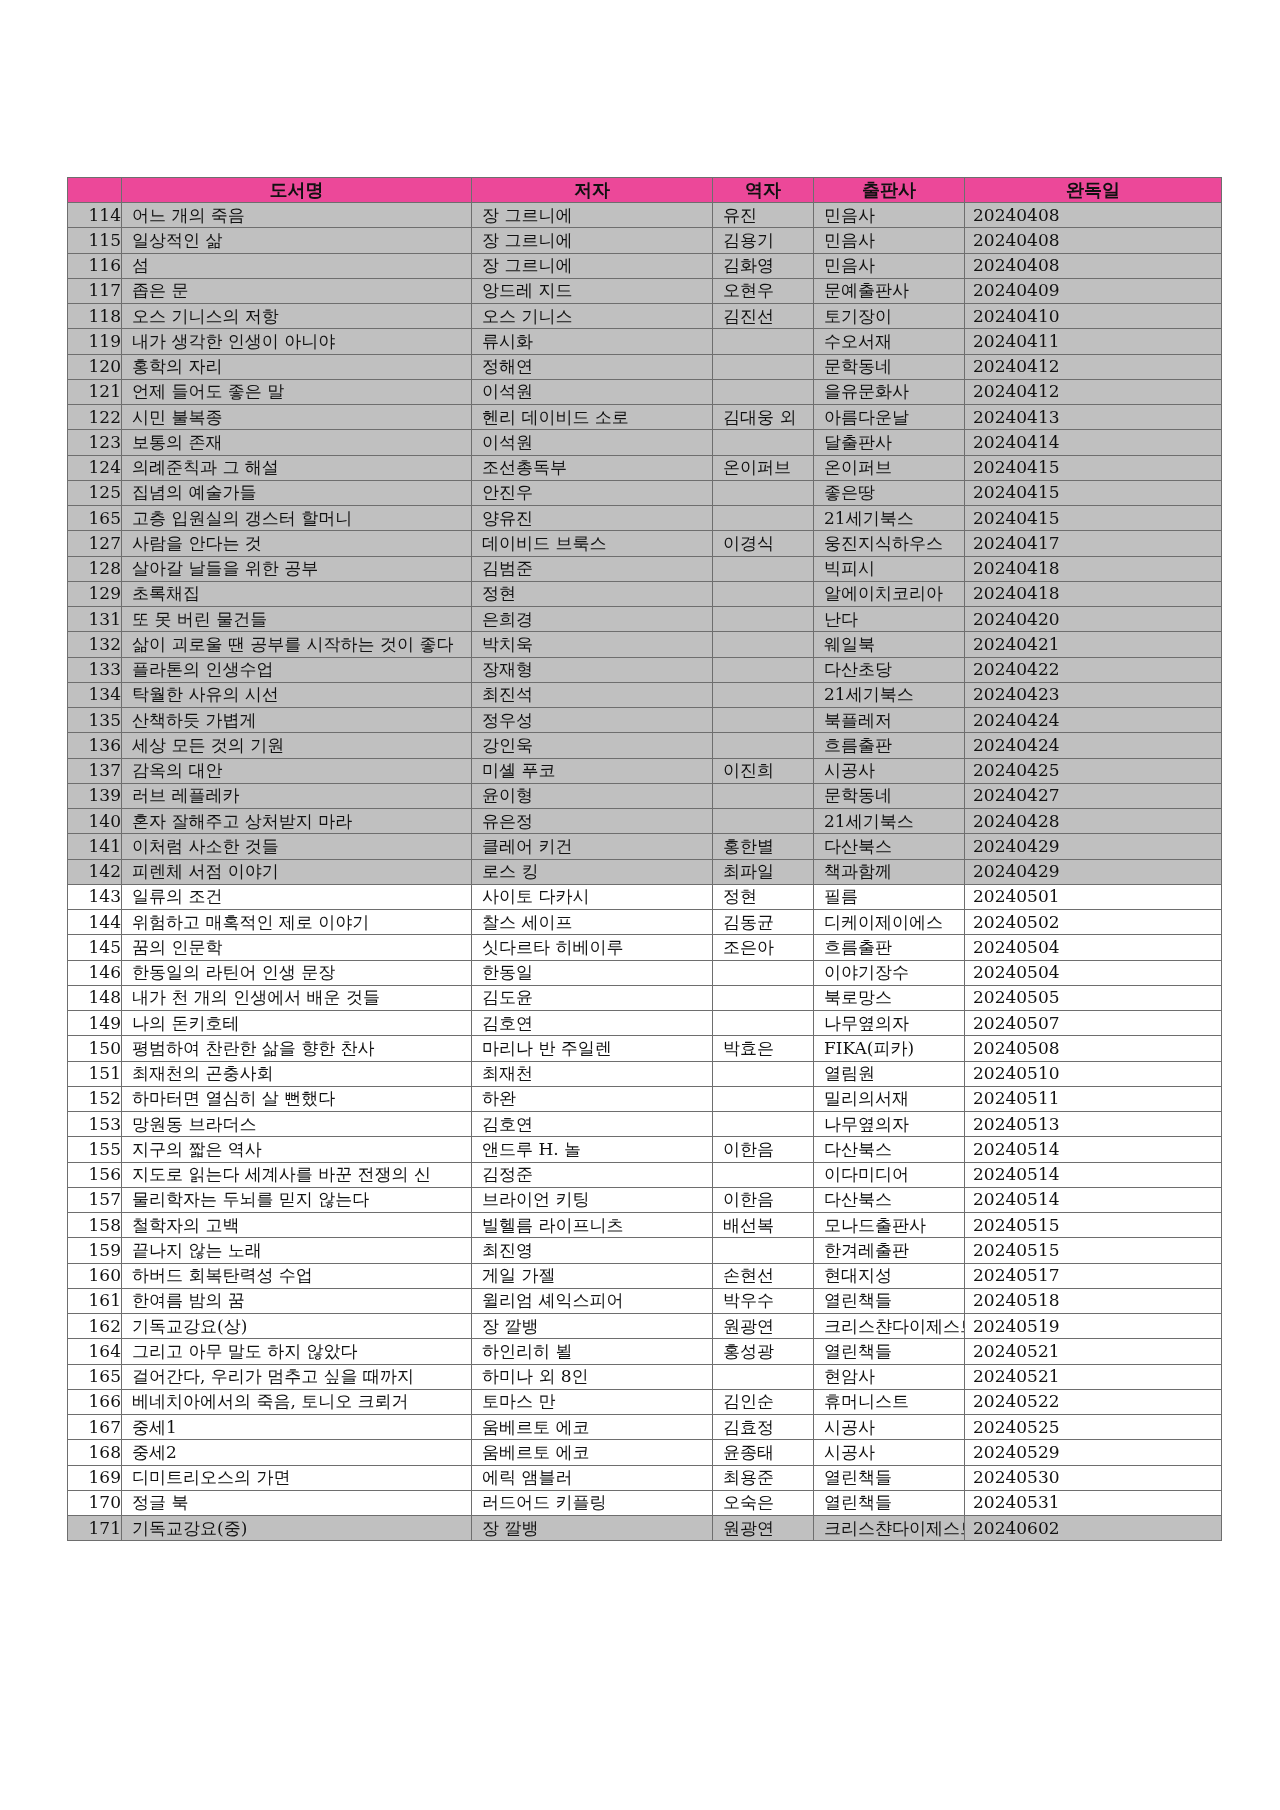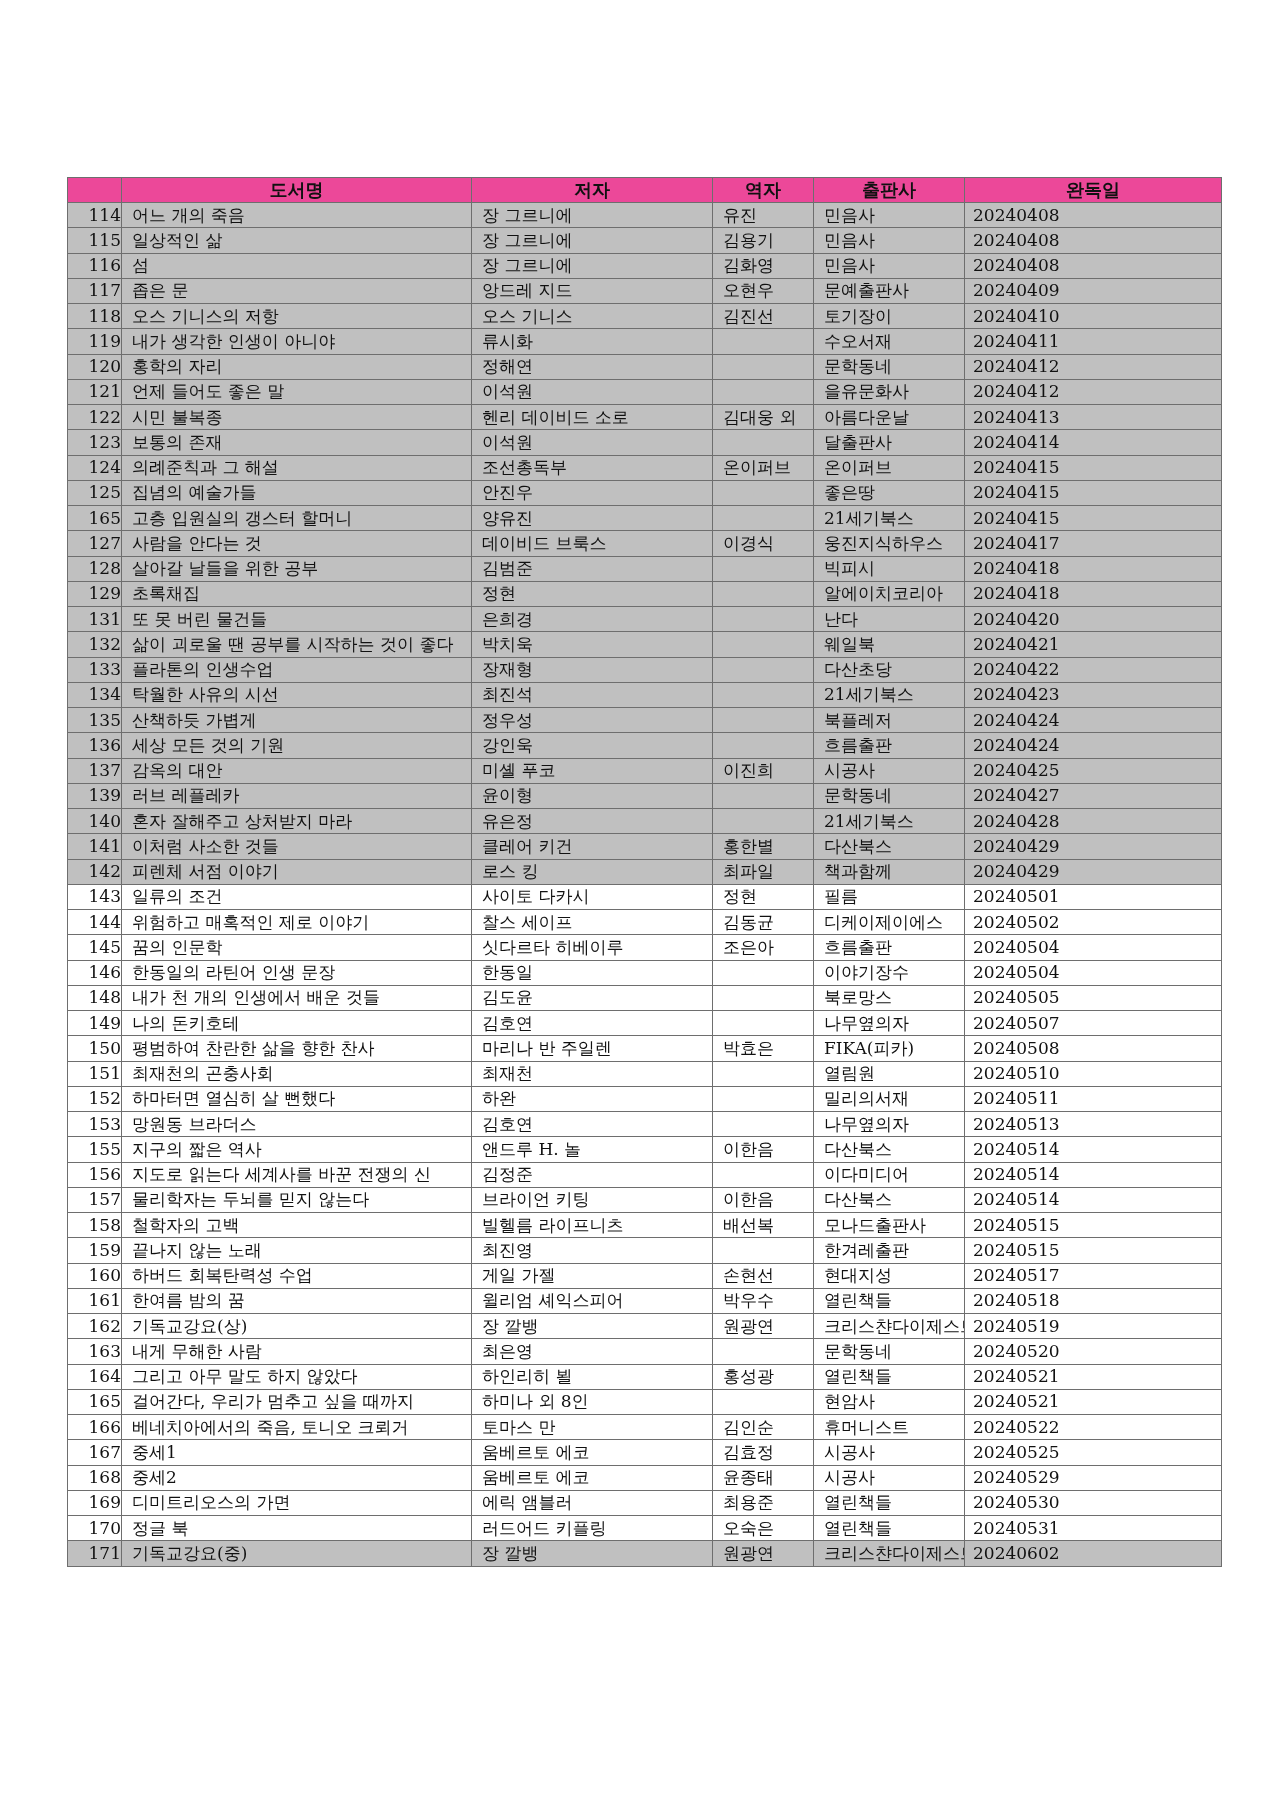"163" tr.plain { html: <tr> <td>163</td> <td>내게 무해한 사람</td> <td>최은영</td> <td></td> <td>문학동네</td> <td>20240520</td> </tr> -> none }
